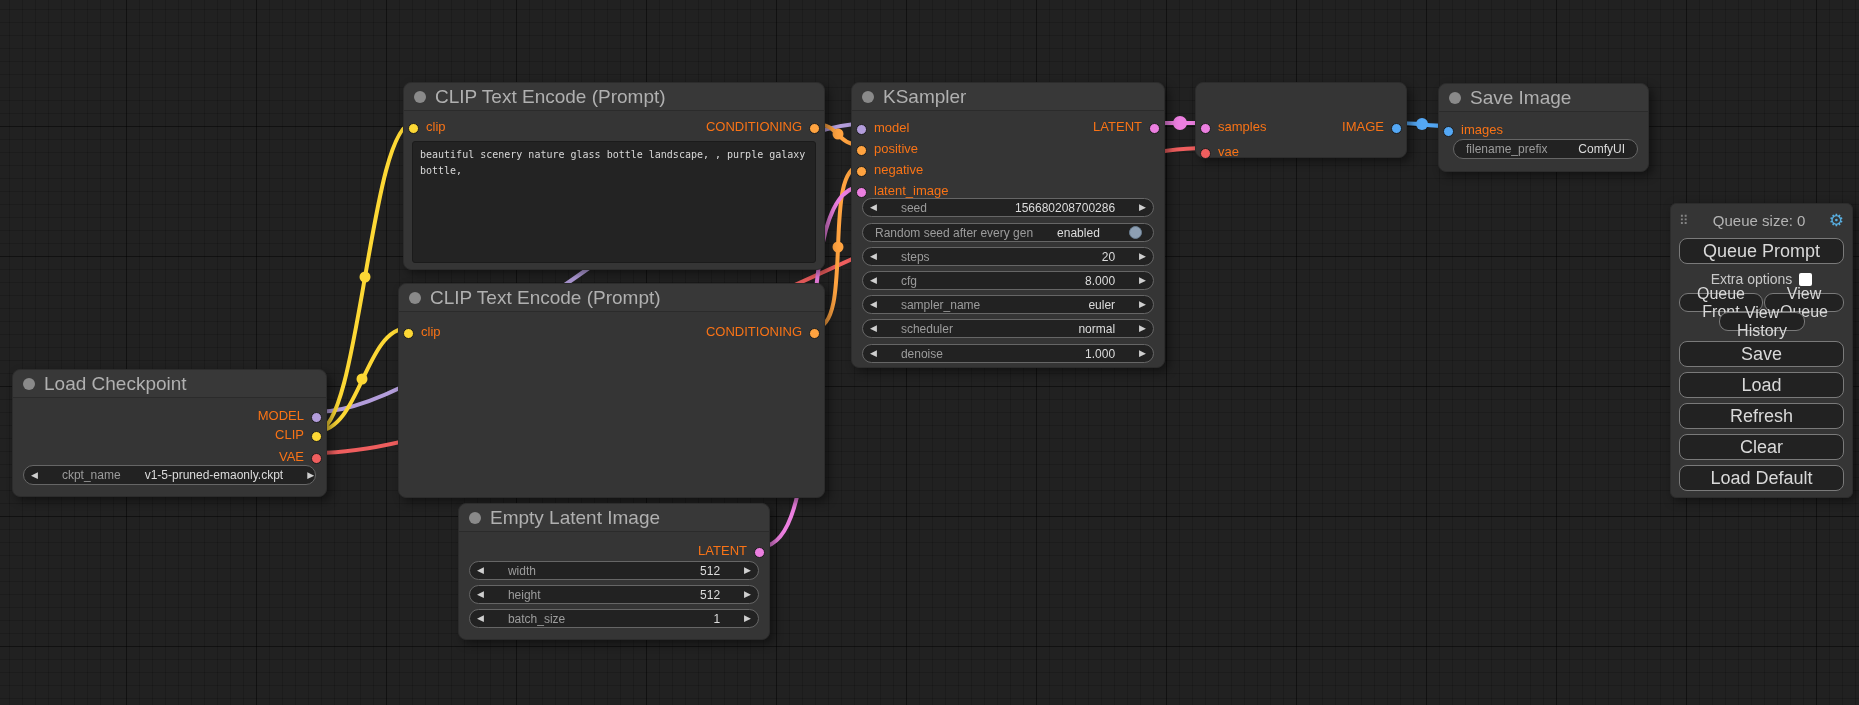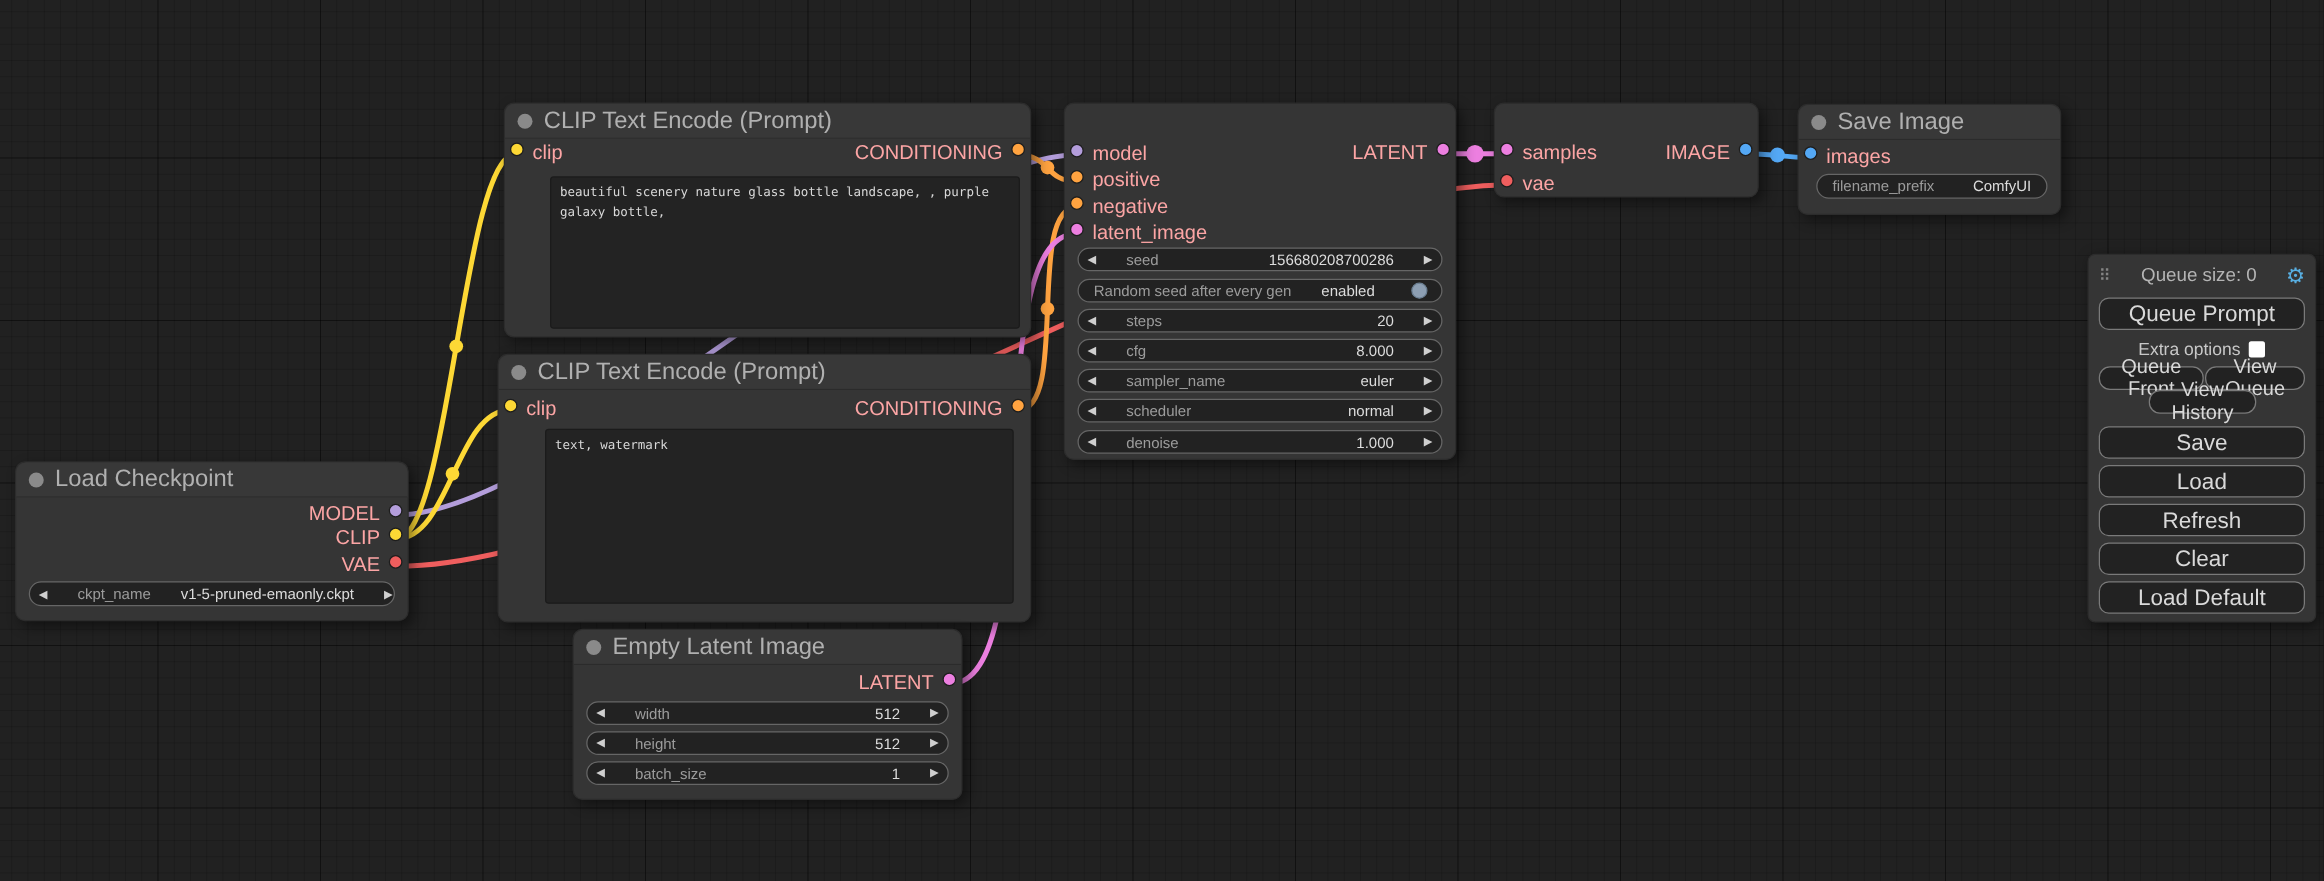"KSampler" div.node-title { html: none -> <div> <span></span> <span>KSampler</span> </div> }
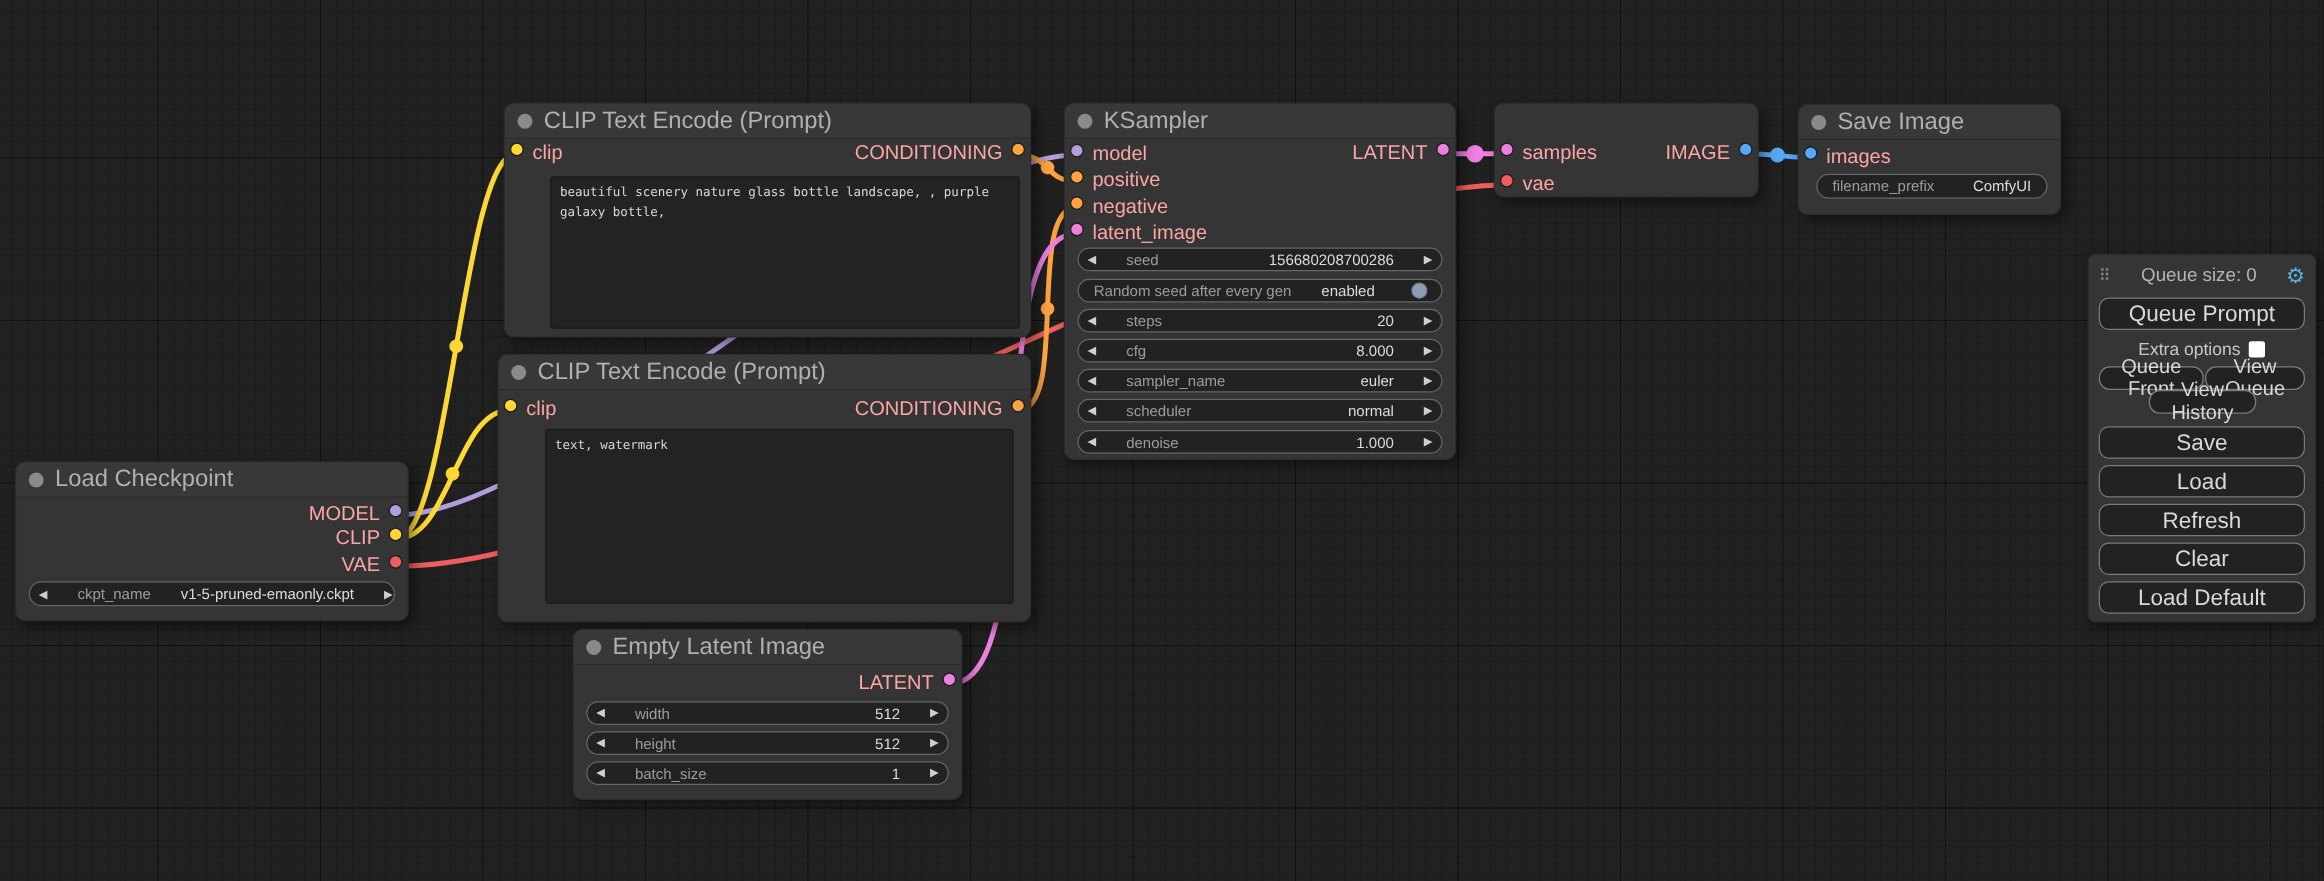"clip" .port { align-items: flex-start -> flex-end; color: #fca5a5 -> #f97316; font-size: 16px -> 13px }
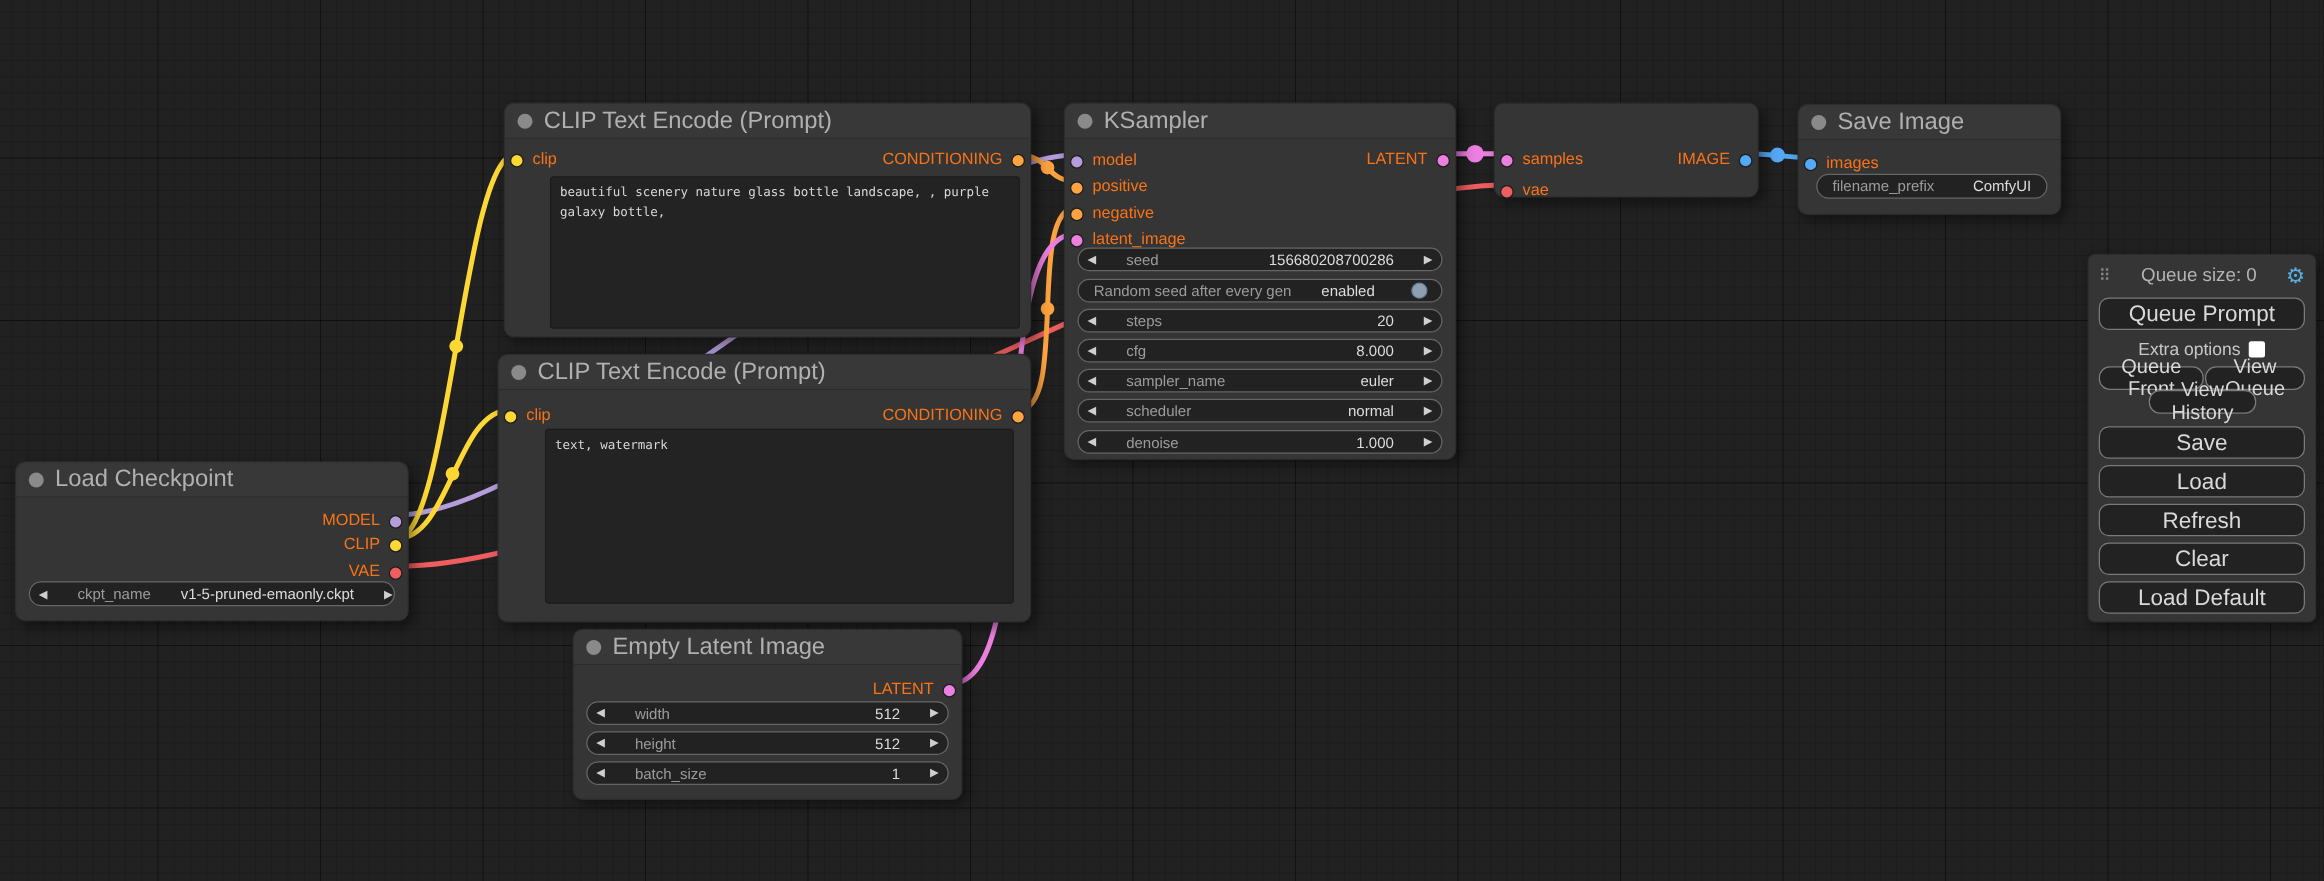"beautiful scenery nature glass bottle" .prompt-box { margin-left: 28px -> none }
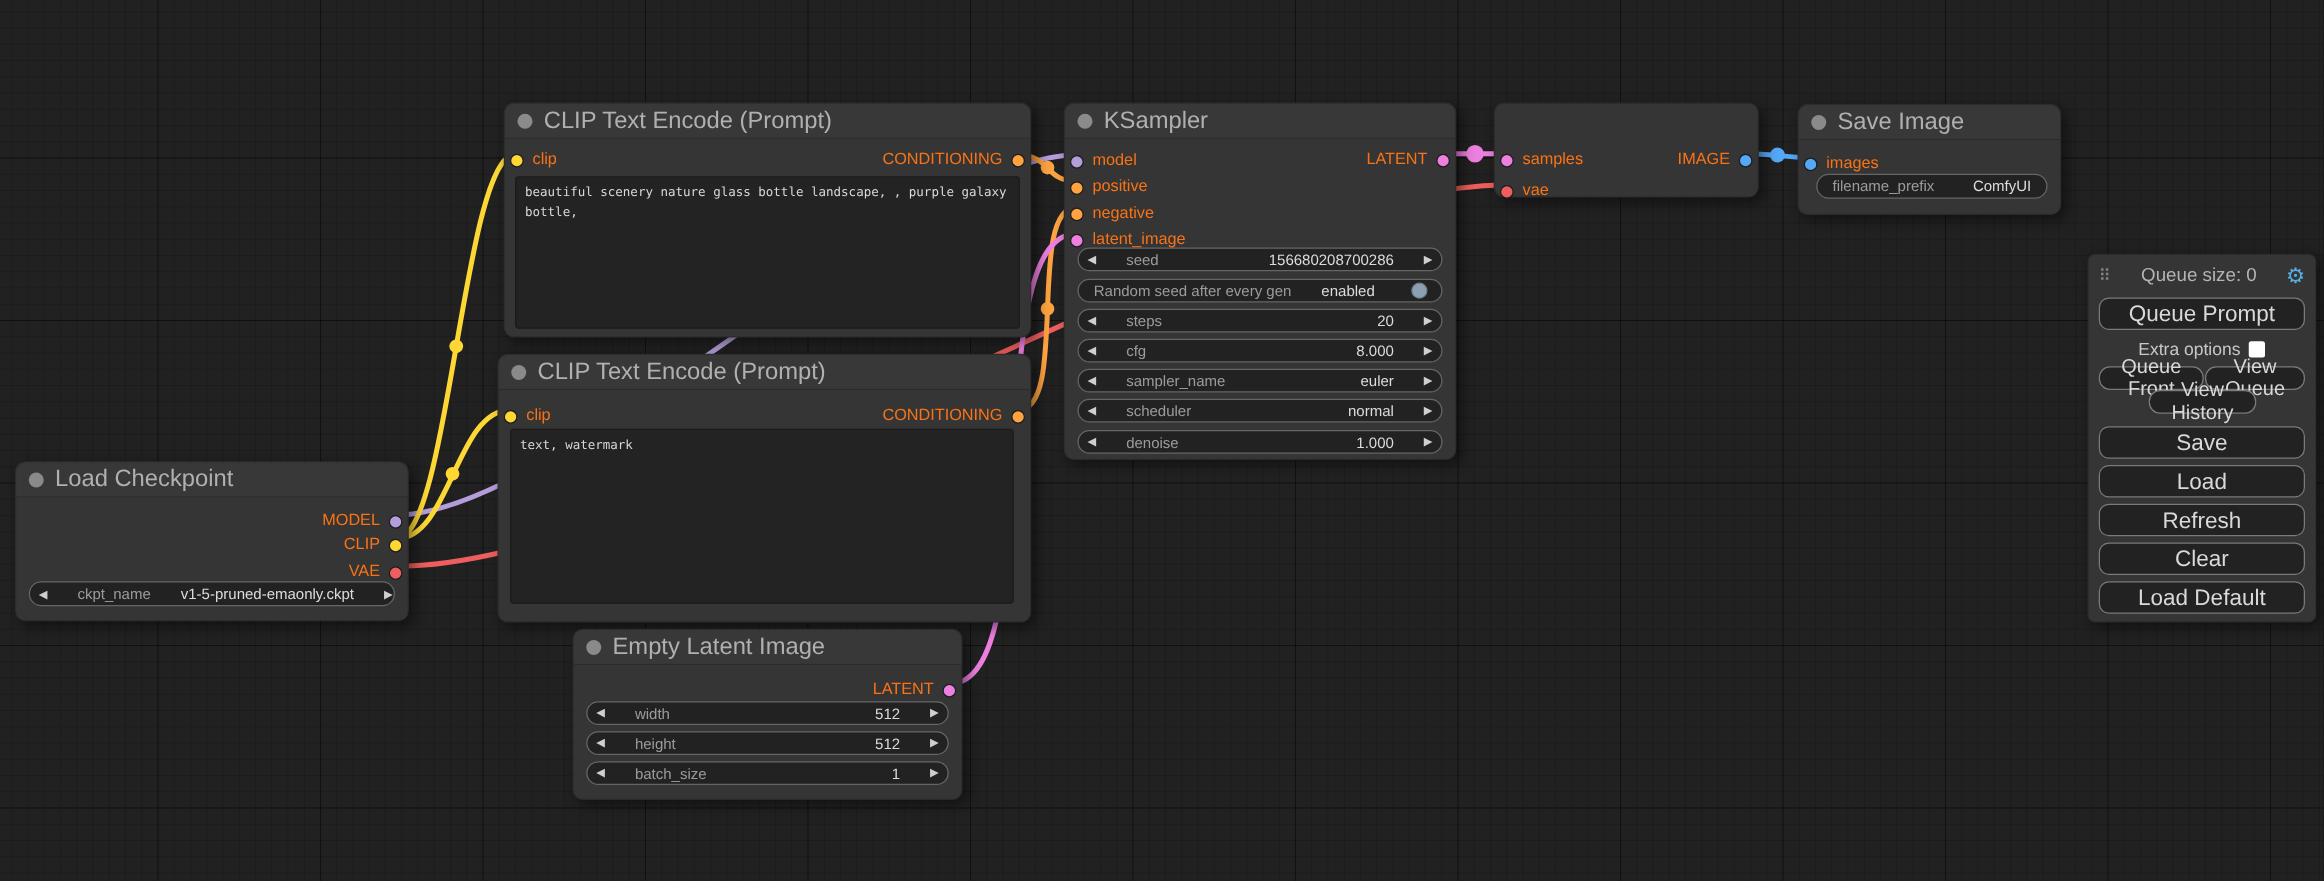"text, watermark" div.prompt-box { html: <div>text, watermark</div> -> none }
